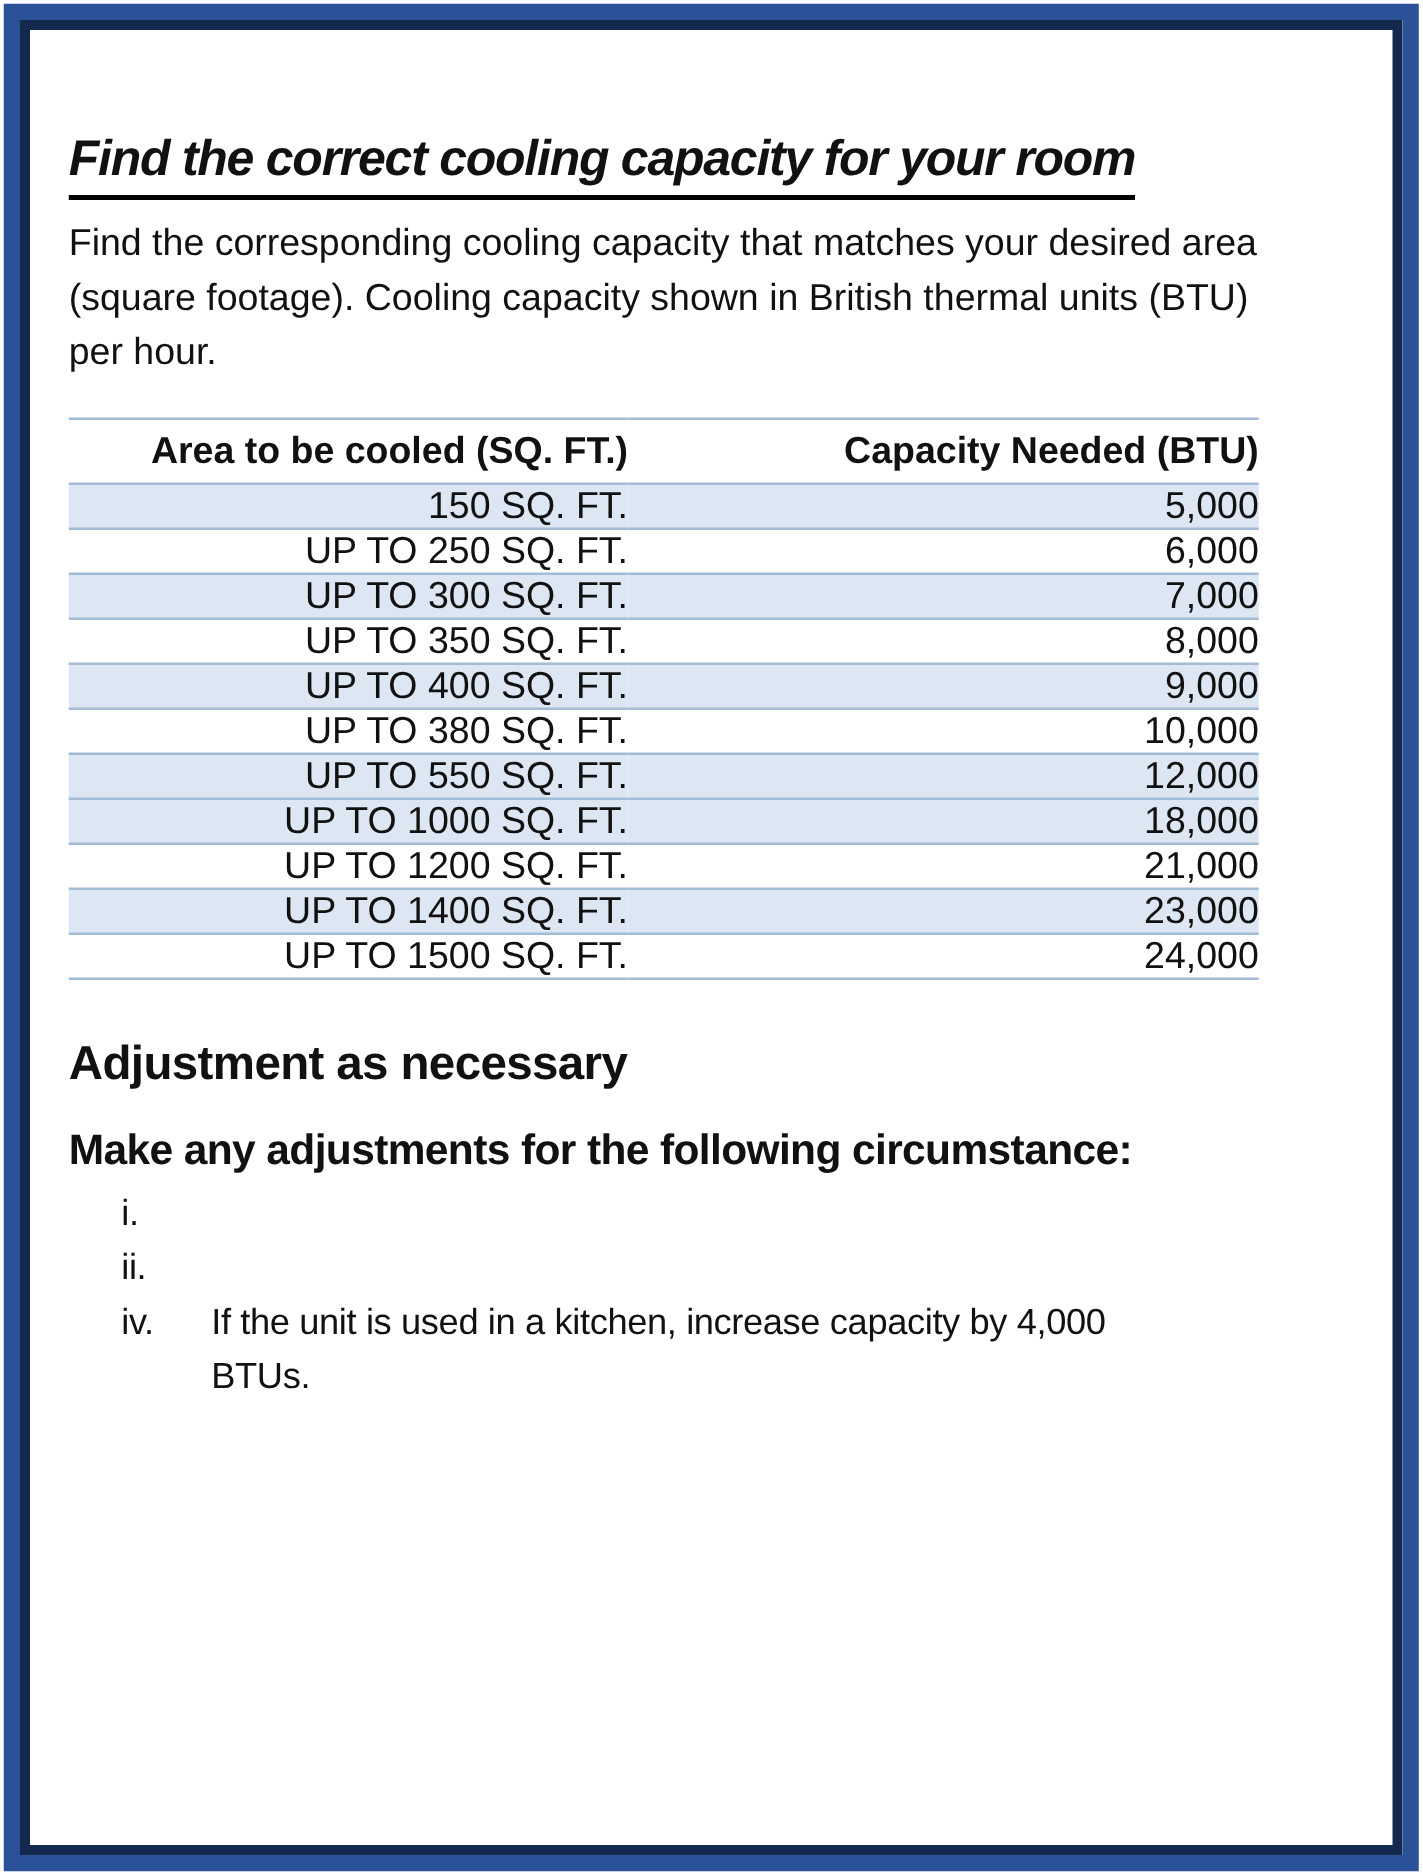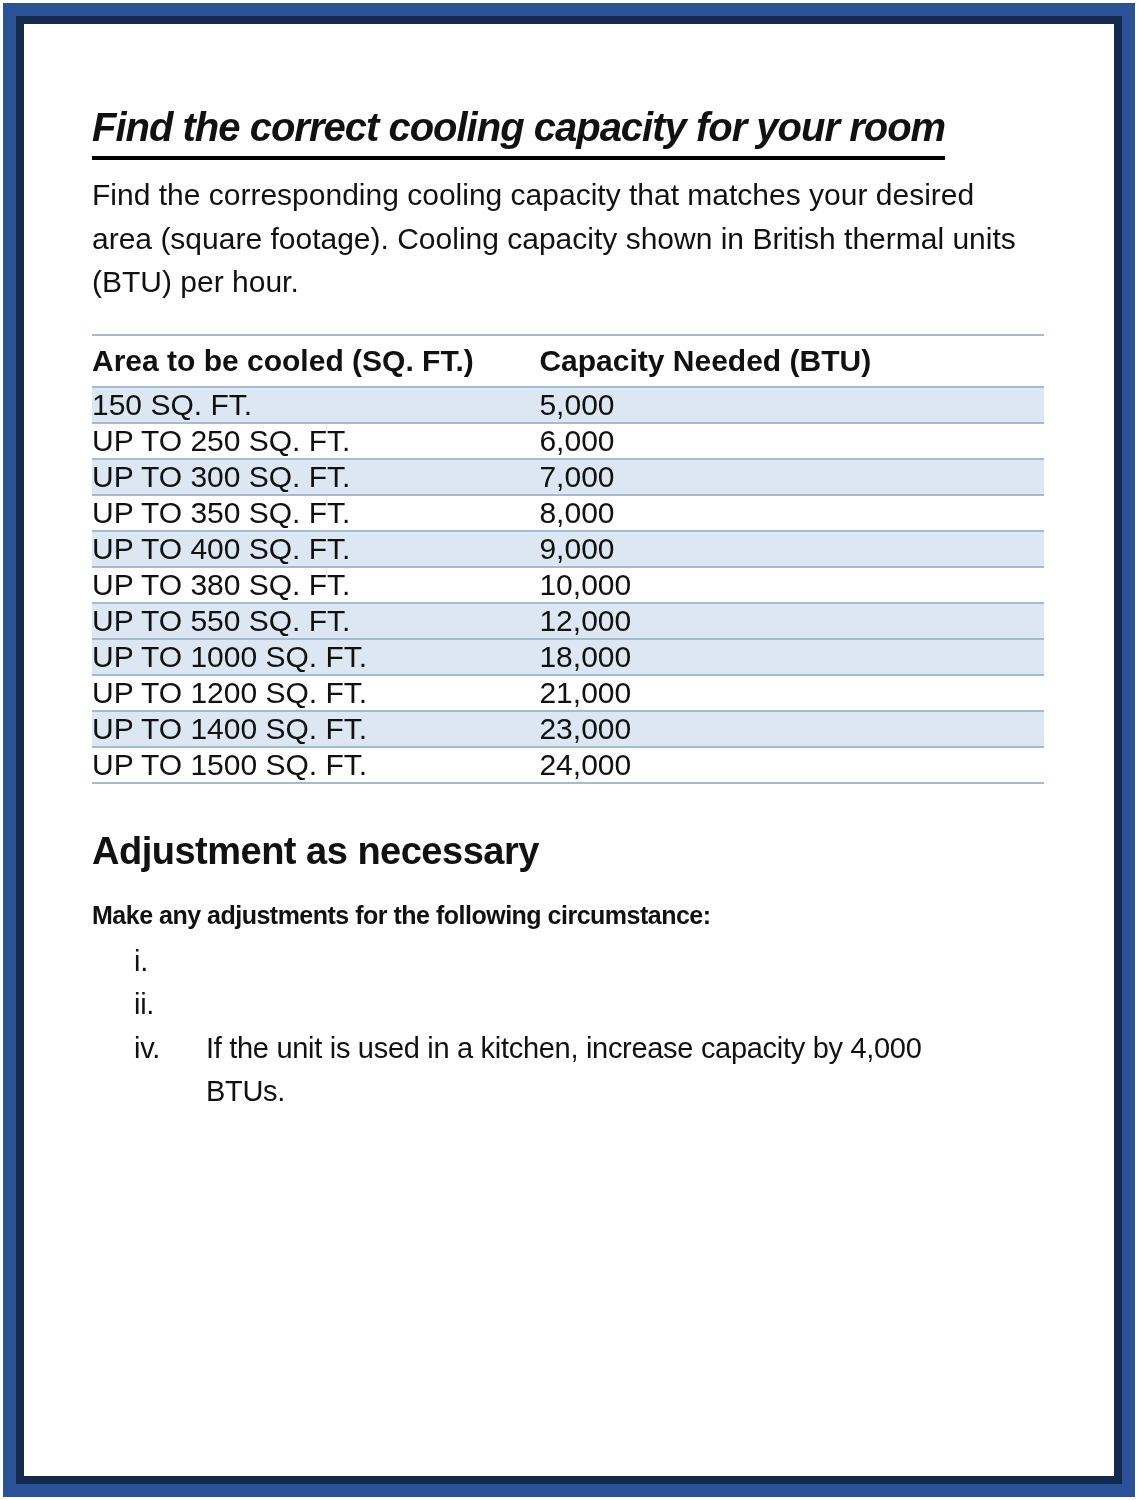"Find the correct cooling capacity" .page-frame-navy { padding: 80px 72px 0 68px -> 80px 72px 0 31px }
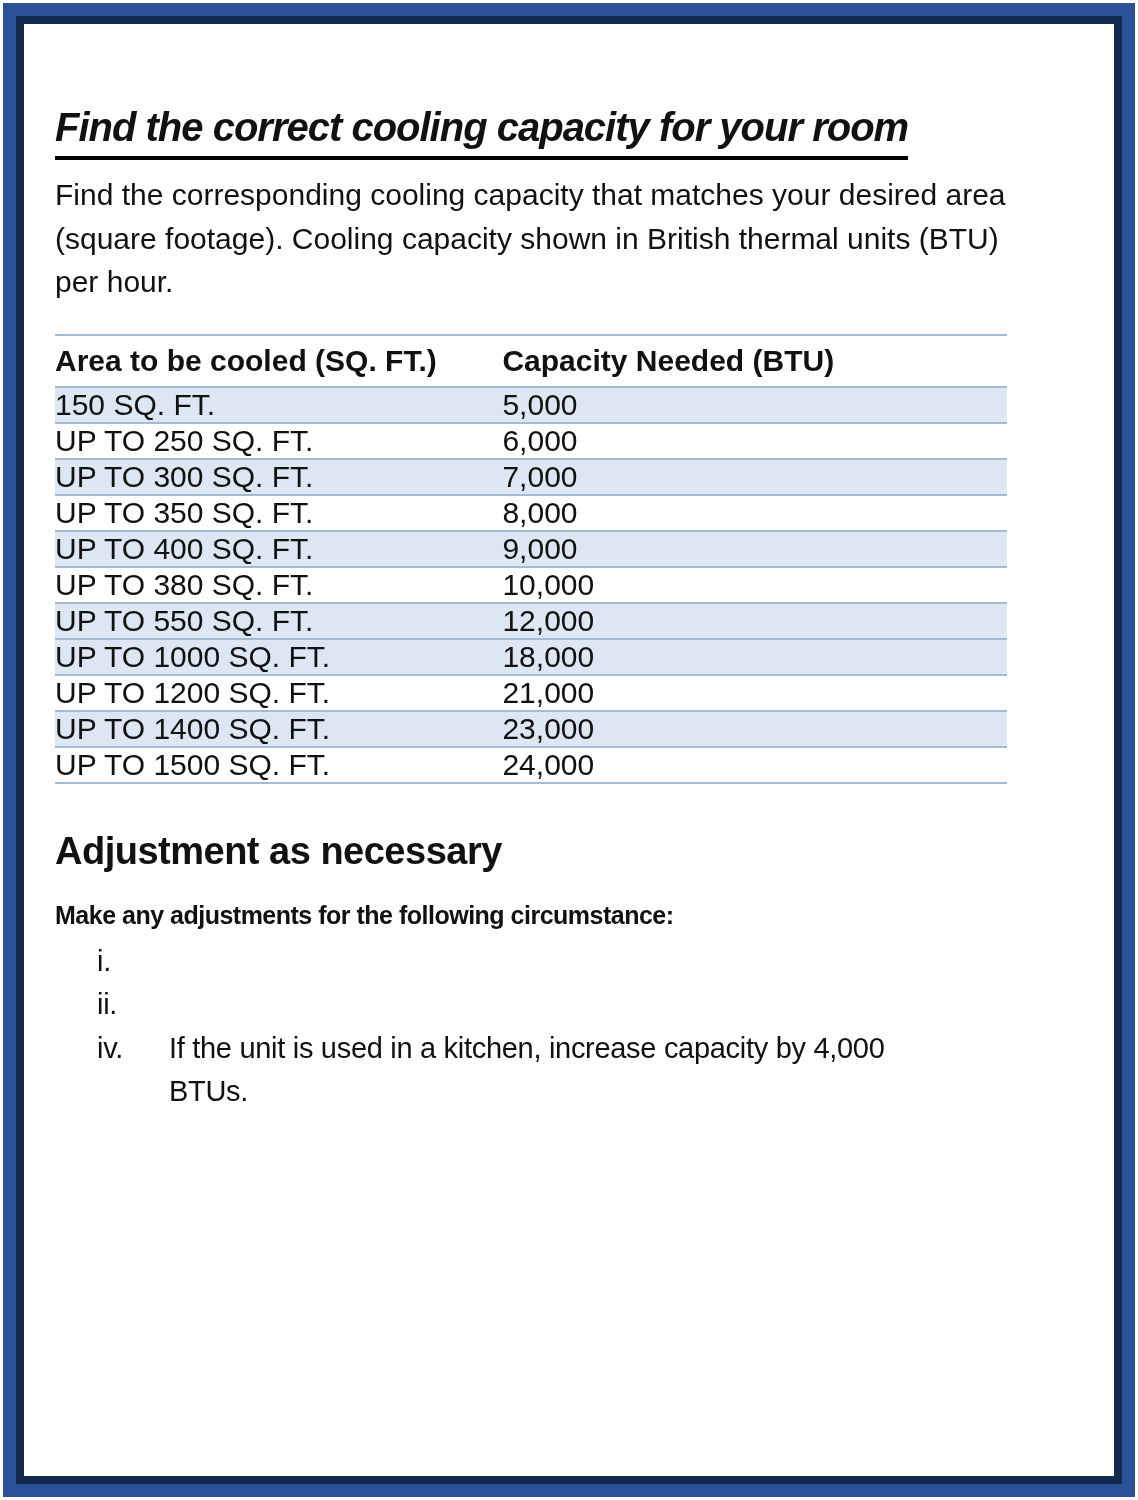"Area to be cooled (SQ." table.capacity th, table.capacity td { text-align: left -> right }
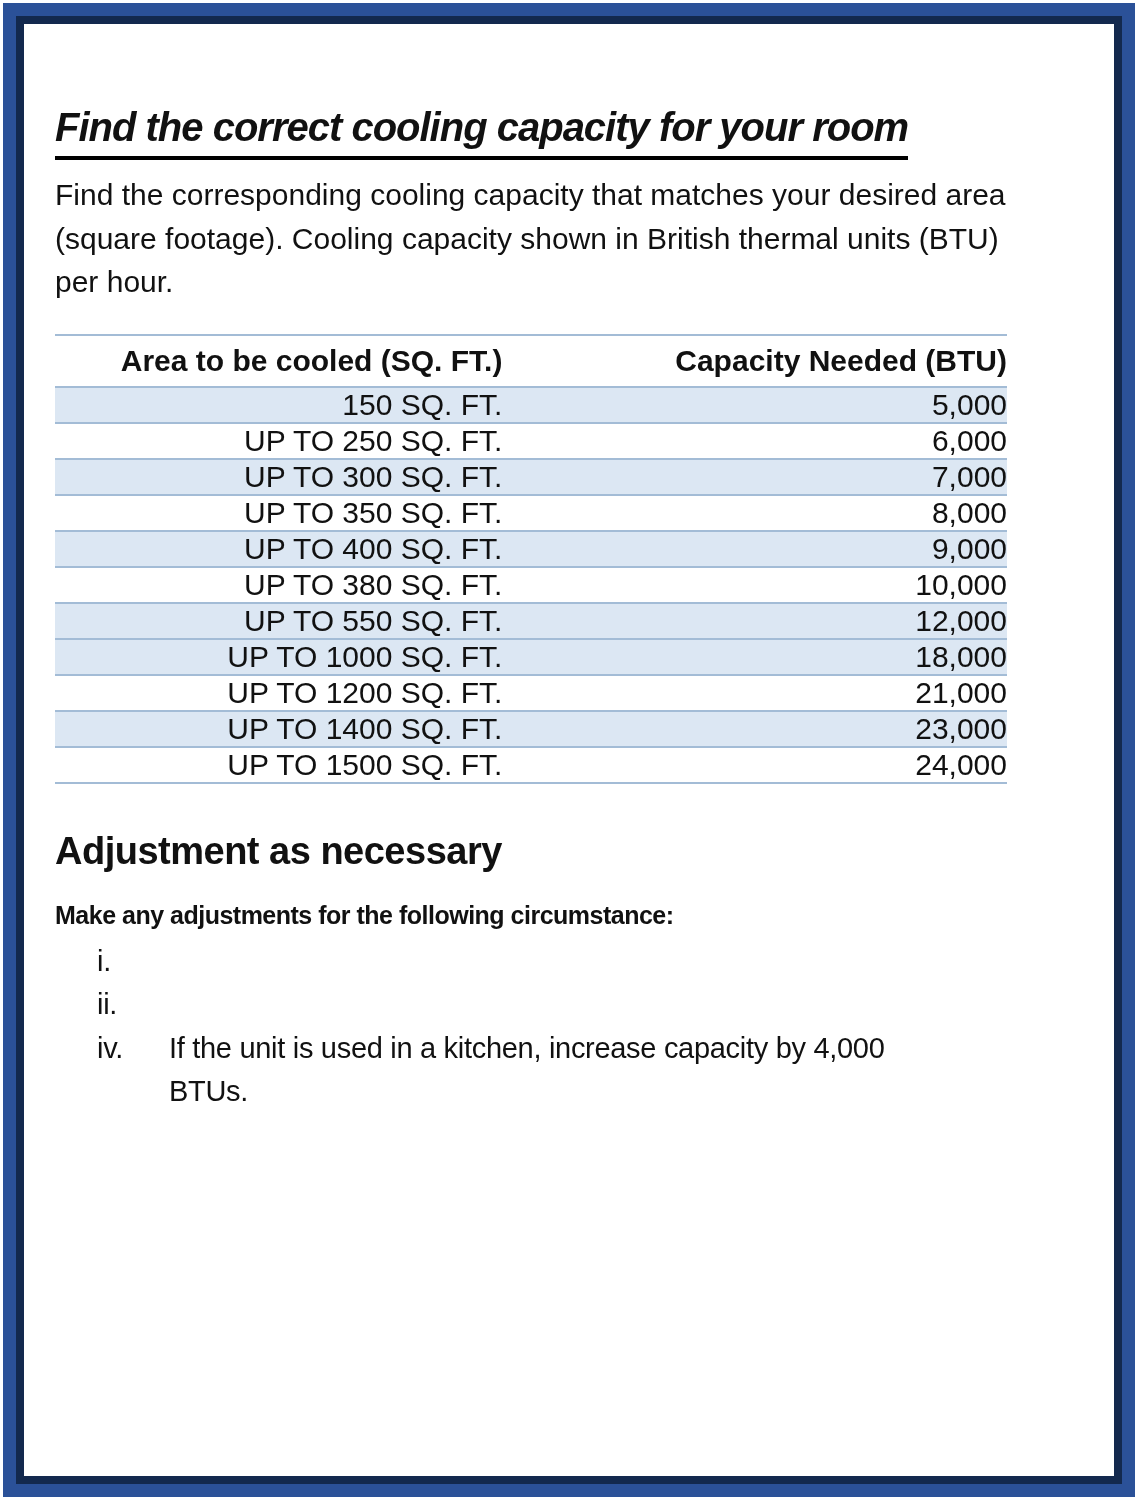"Make any adjustments for the" .adjust-lead { font-size: 25px -> 34px }
